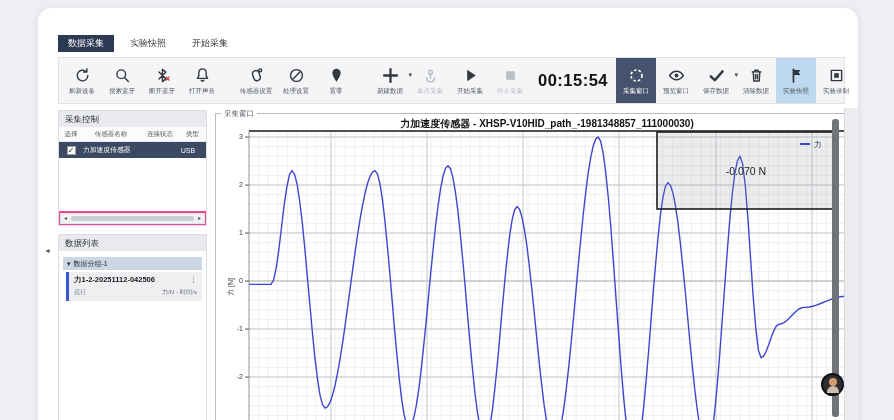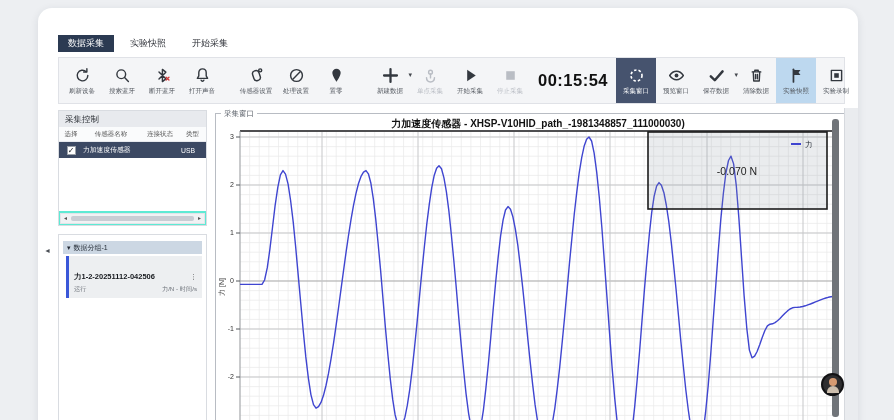"采集控制" .panel { background: #5eead4 -> #ec4899 }
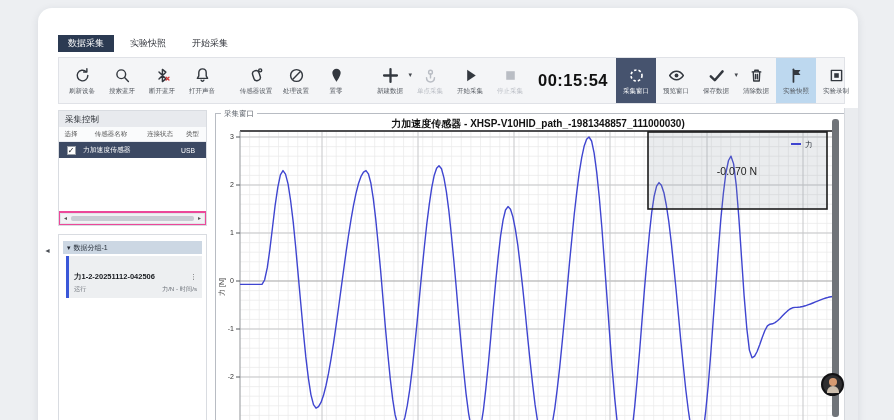"力加速度传感器 -" .chart-wrap { left: 1px -> 10px }
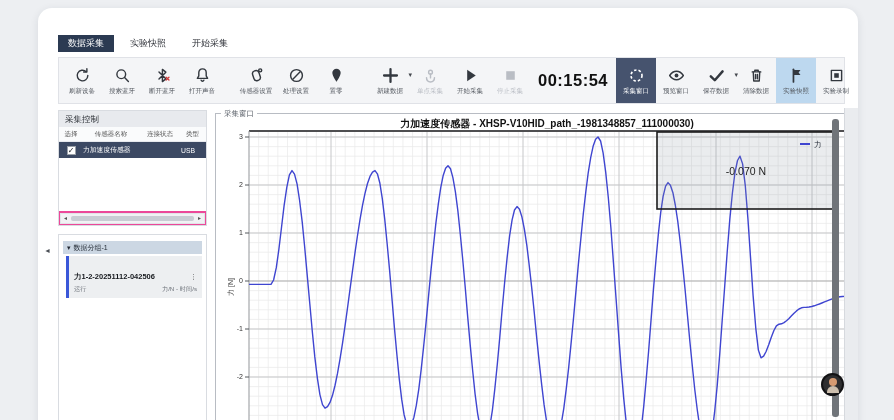"数据列表" div.panel-h { html: none -> <div>数据列表</div> }
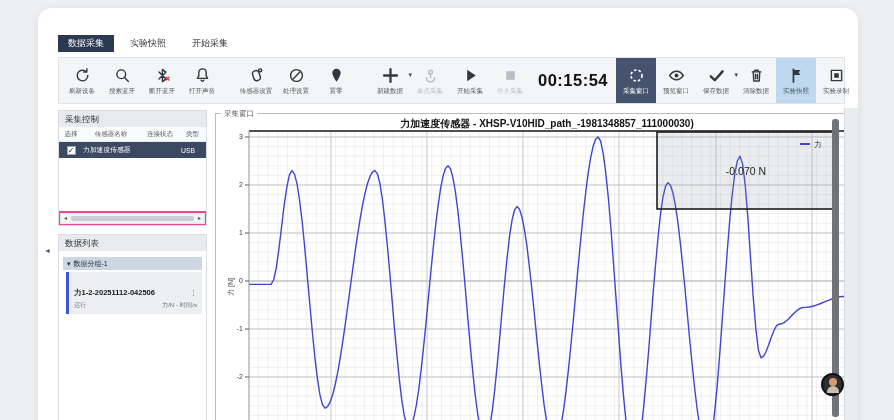"力1-2-20251112-042506" .dataitem { padding: 16px 5px 4px -> 3px 5px 4px }
